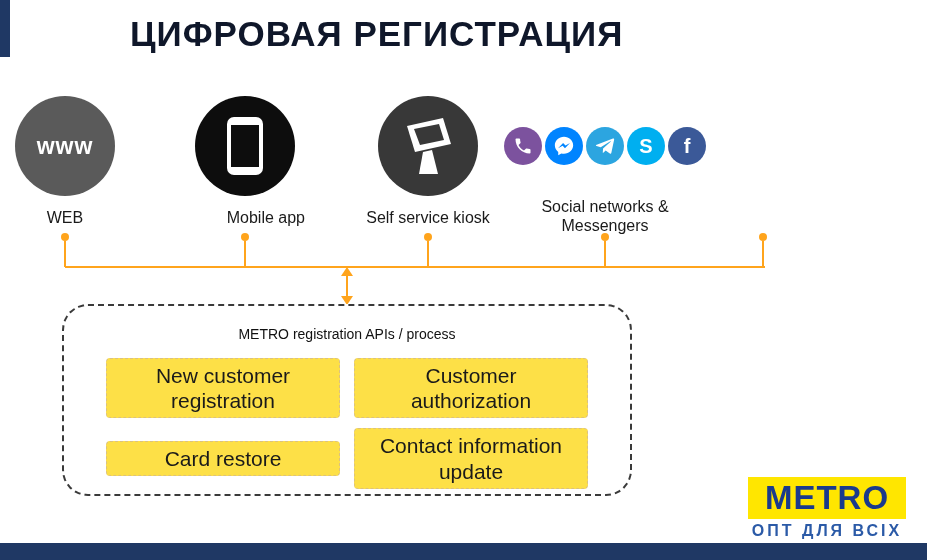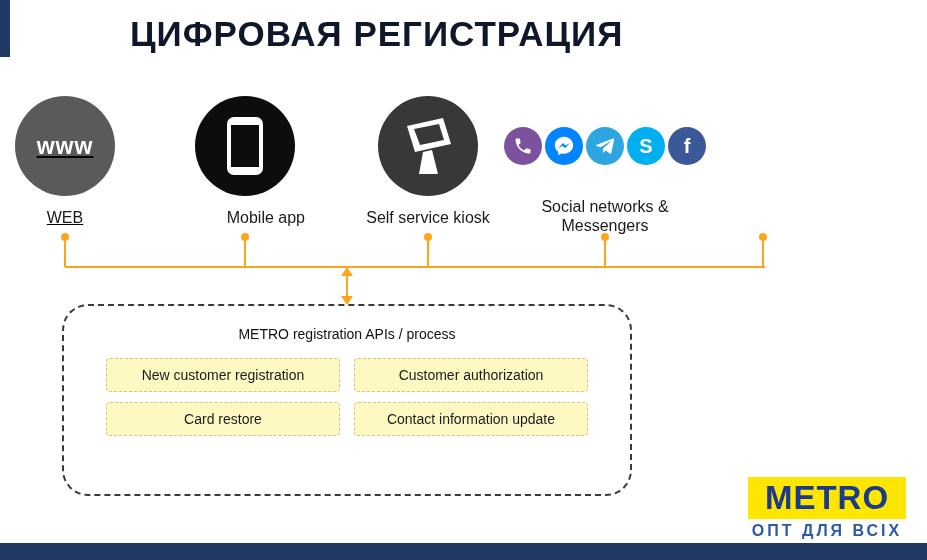"www" .ch-web { text-decoration: underline -> none }
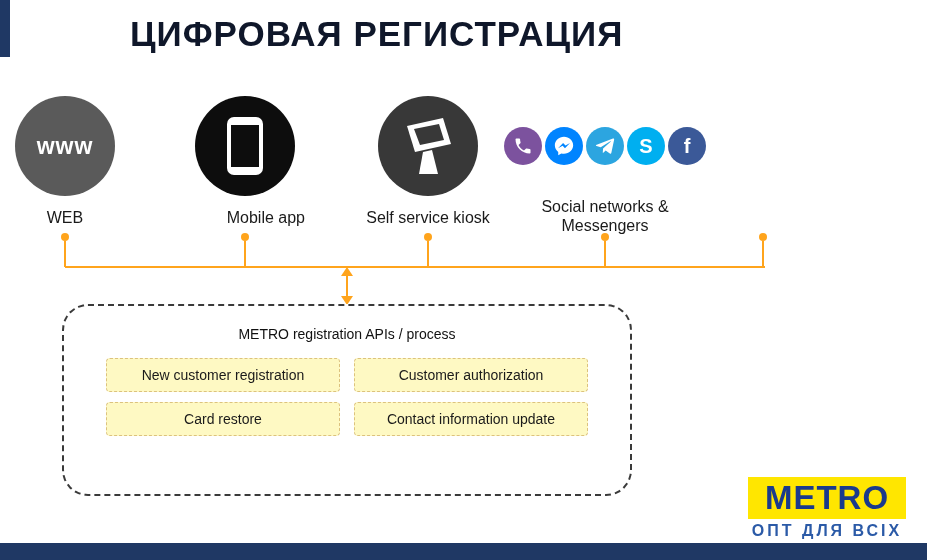"New customer registration" .pill { background: #fef9c3 -> #fde047; font-size: 14px -> 21px }
